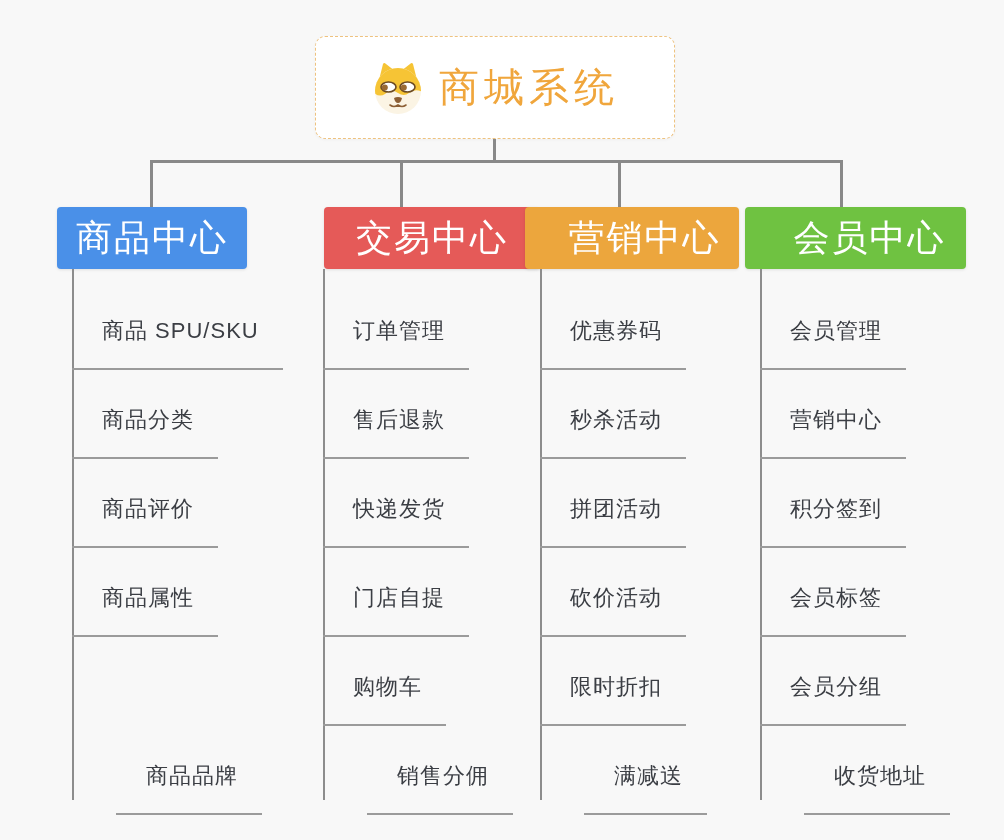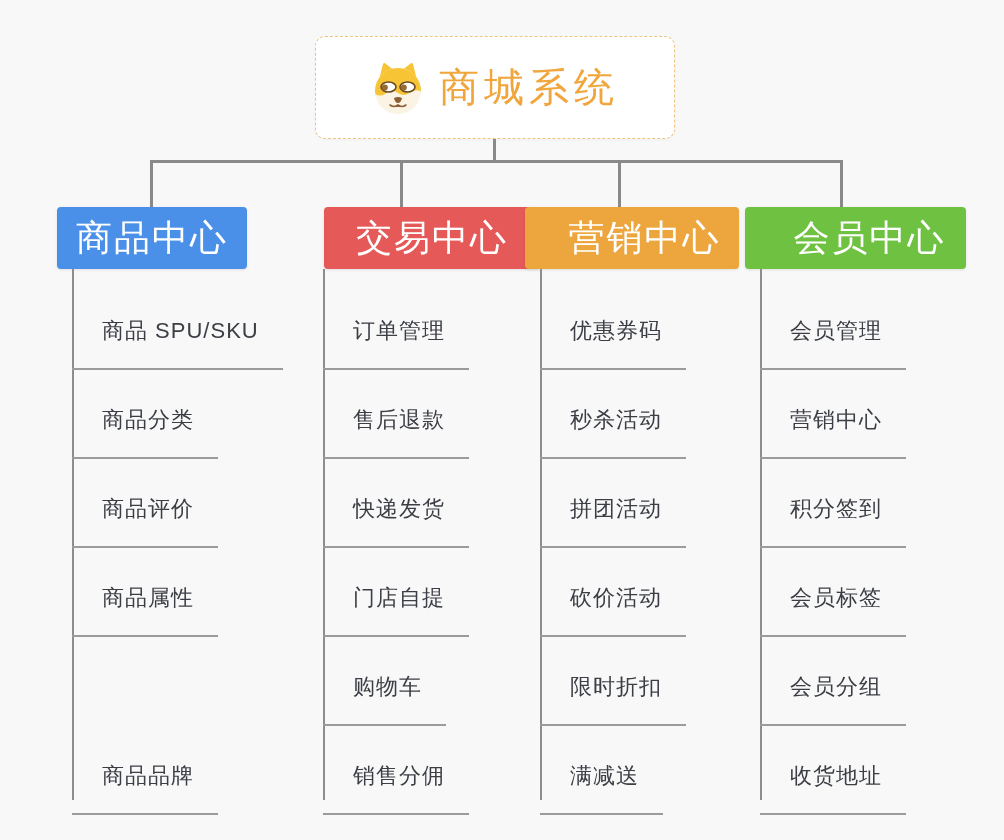"商品品牌" .r6 { margin-left: none -> 44px }
